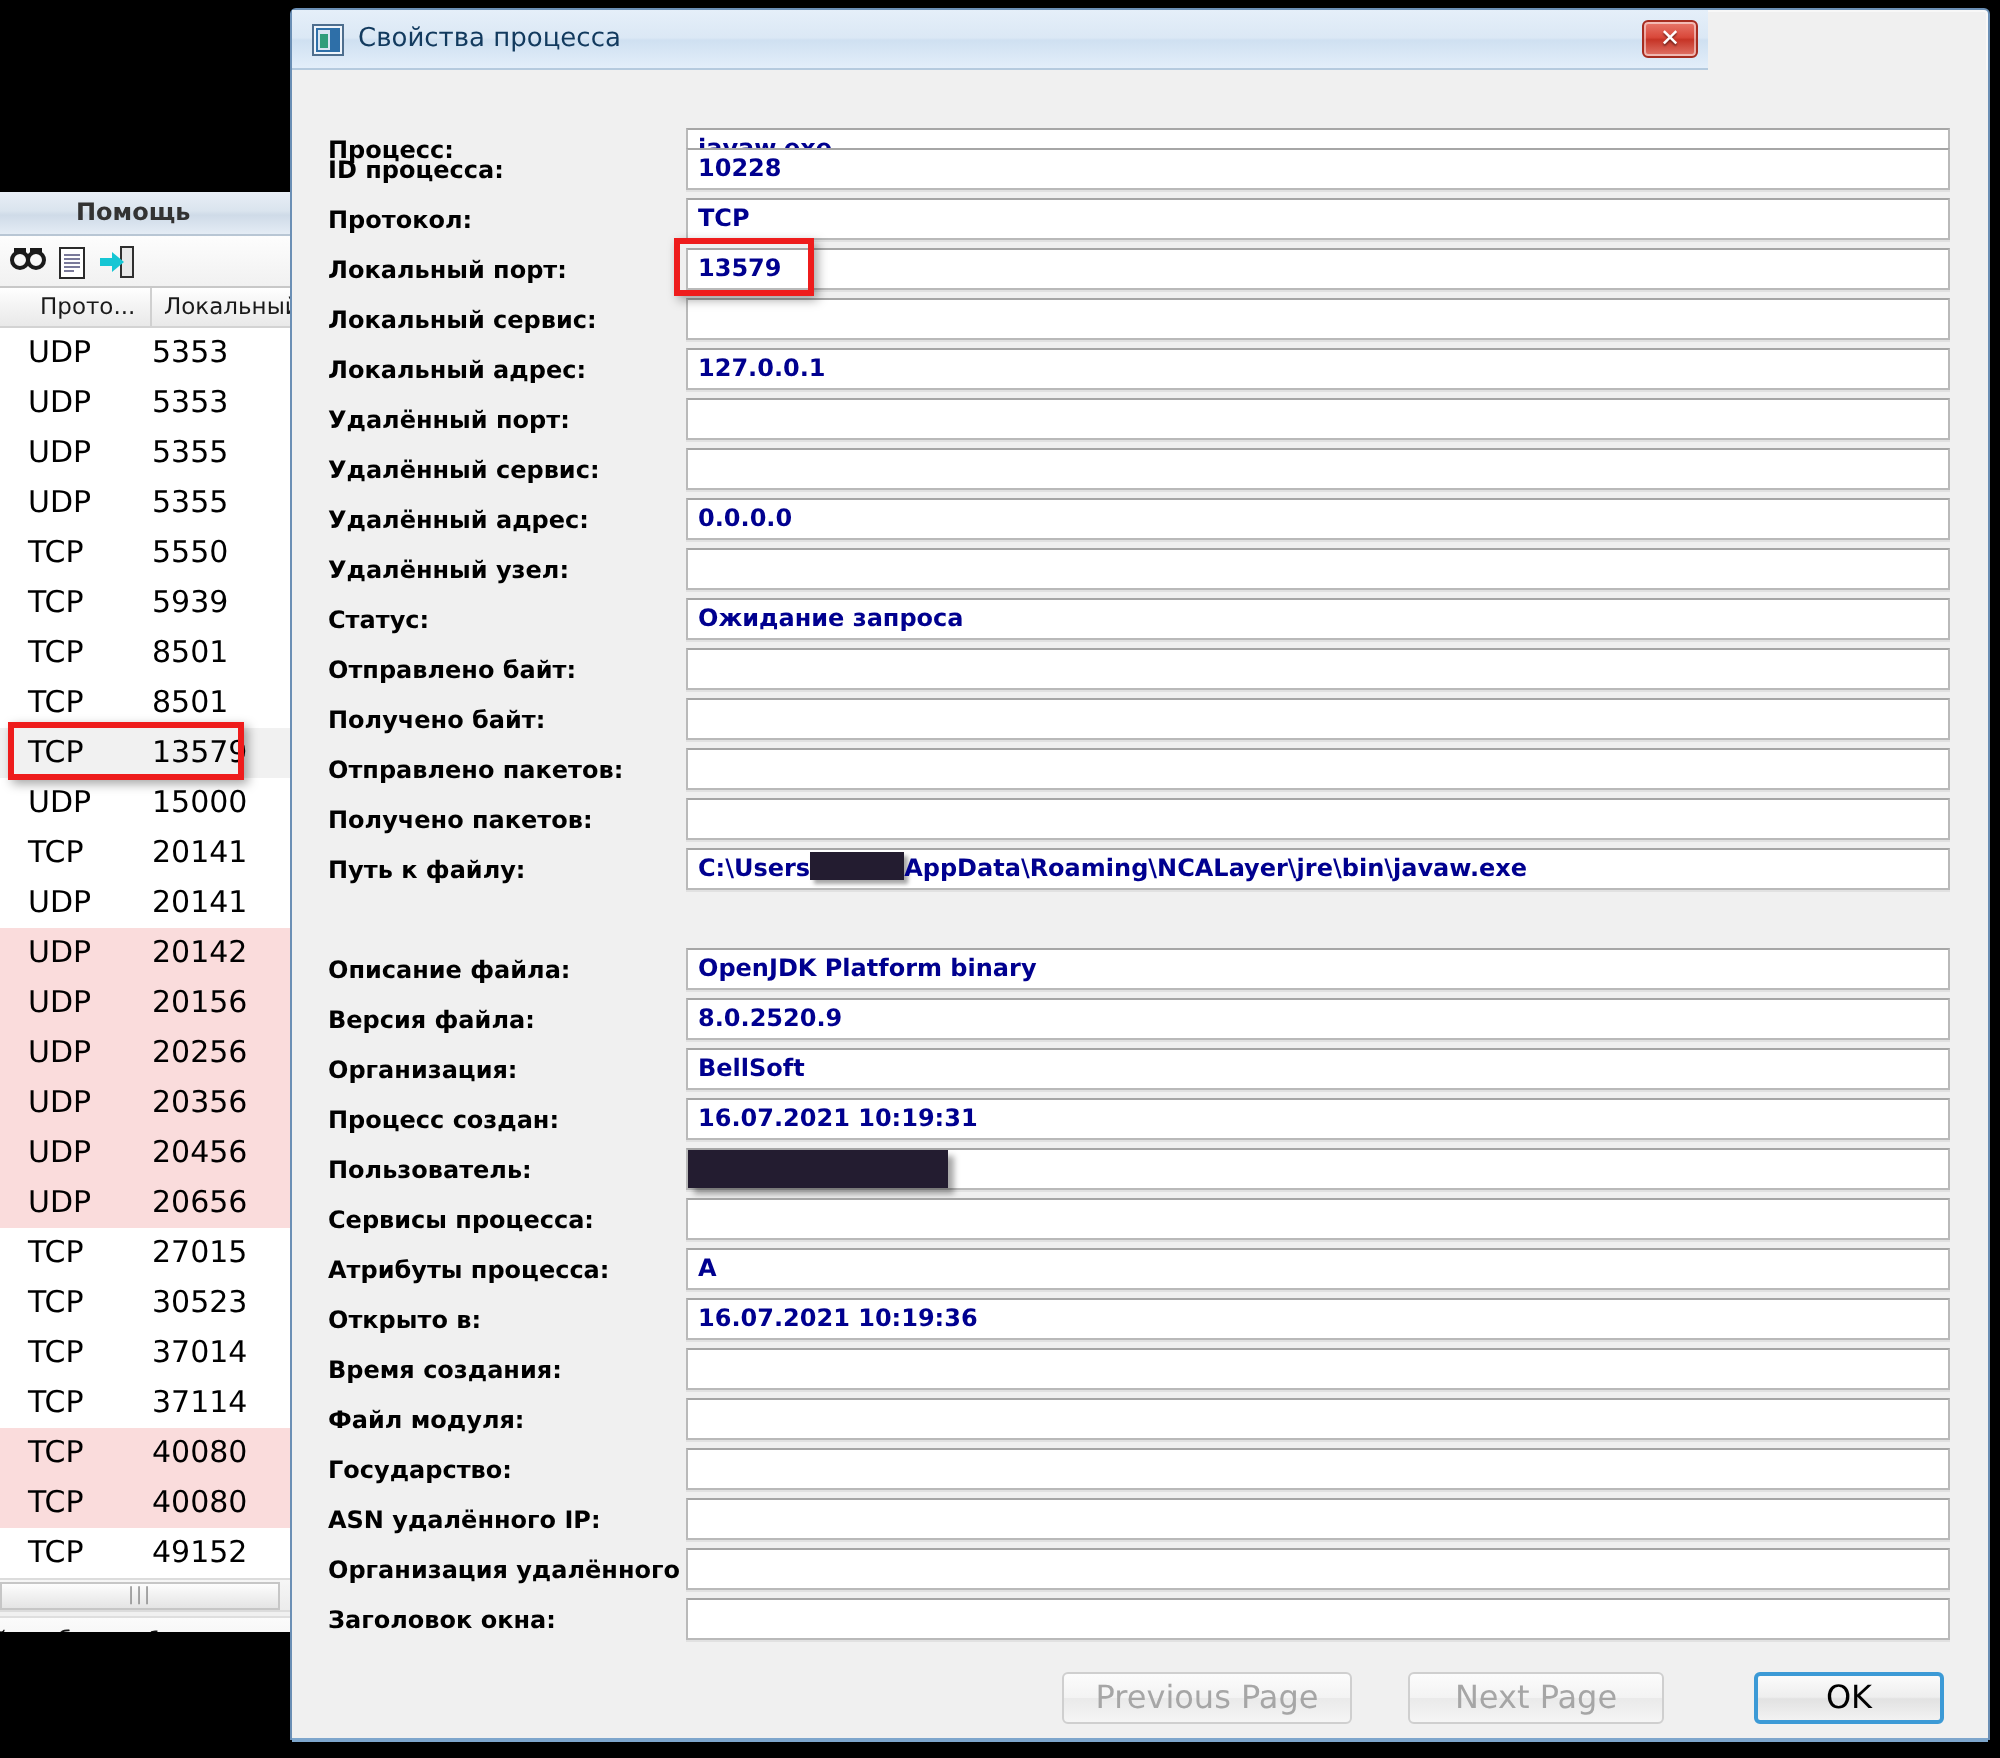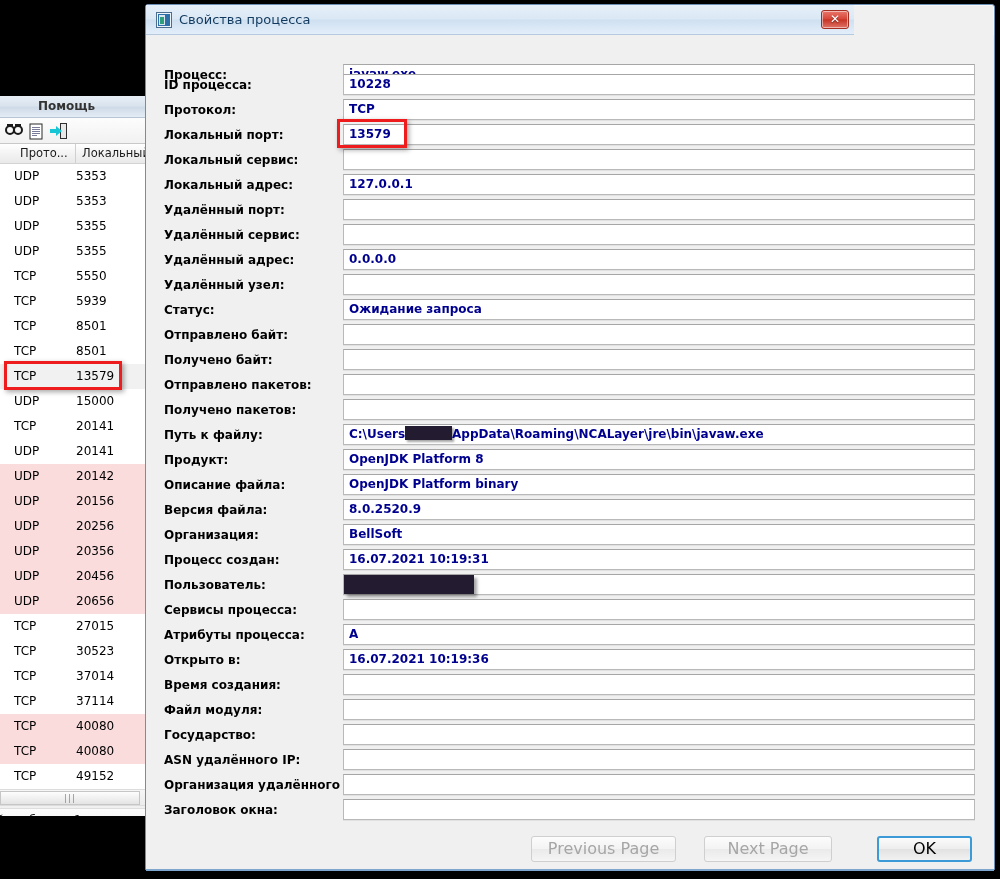"UDP" .conn-row { font-size: 12px -> 15px }
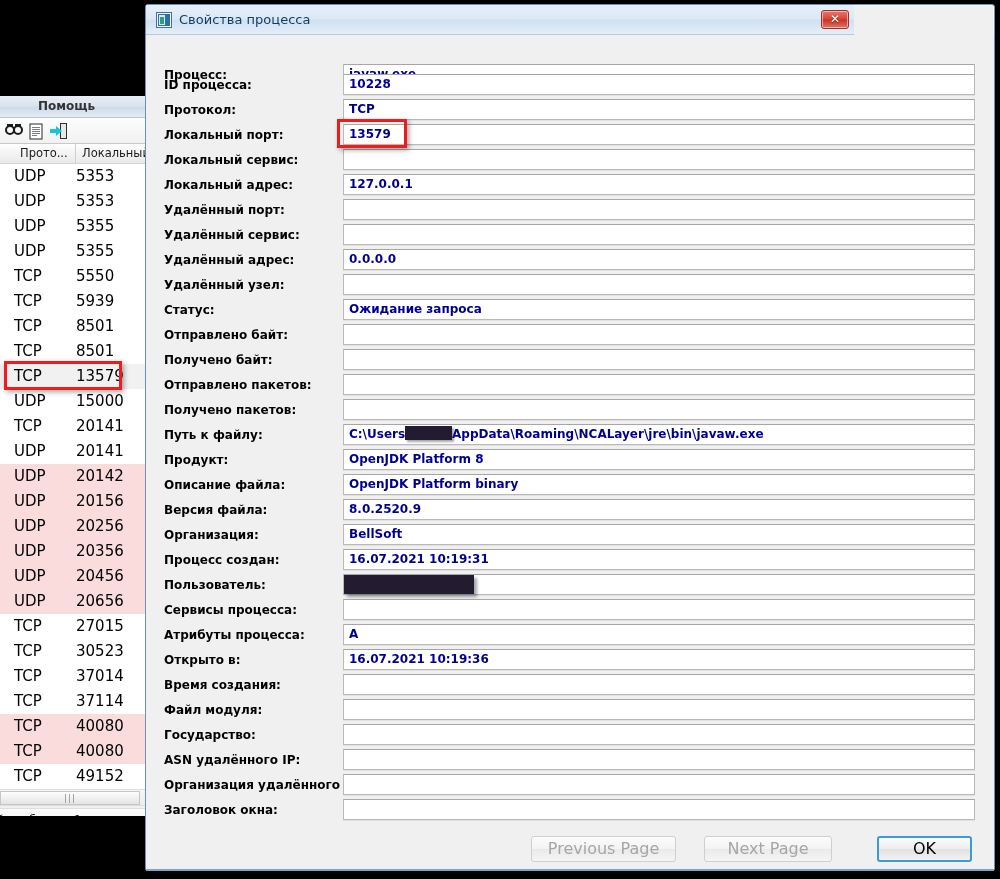"Продукт:" div.field-row { html: <div> <div>Продукт:</div> <div>OpenJDK Platform 8</div> </div> -> none }
